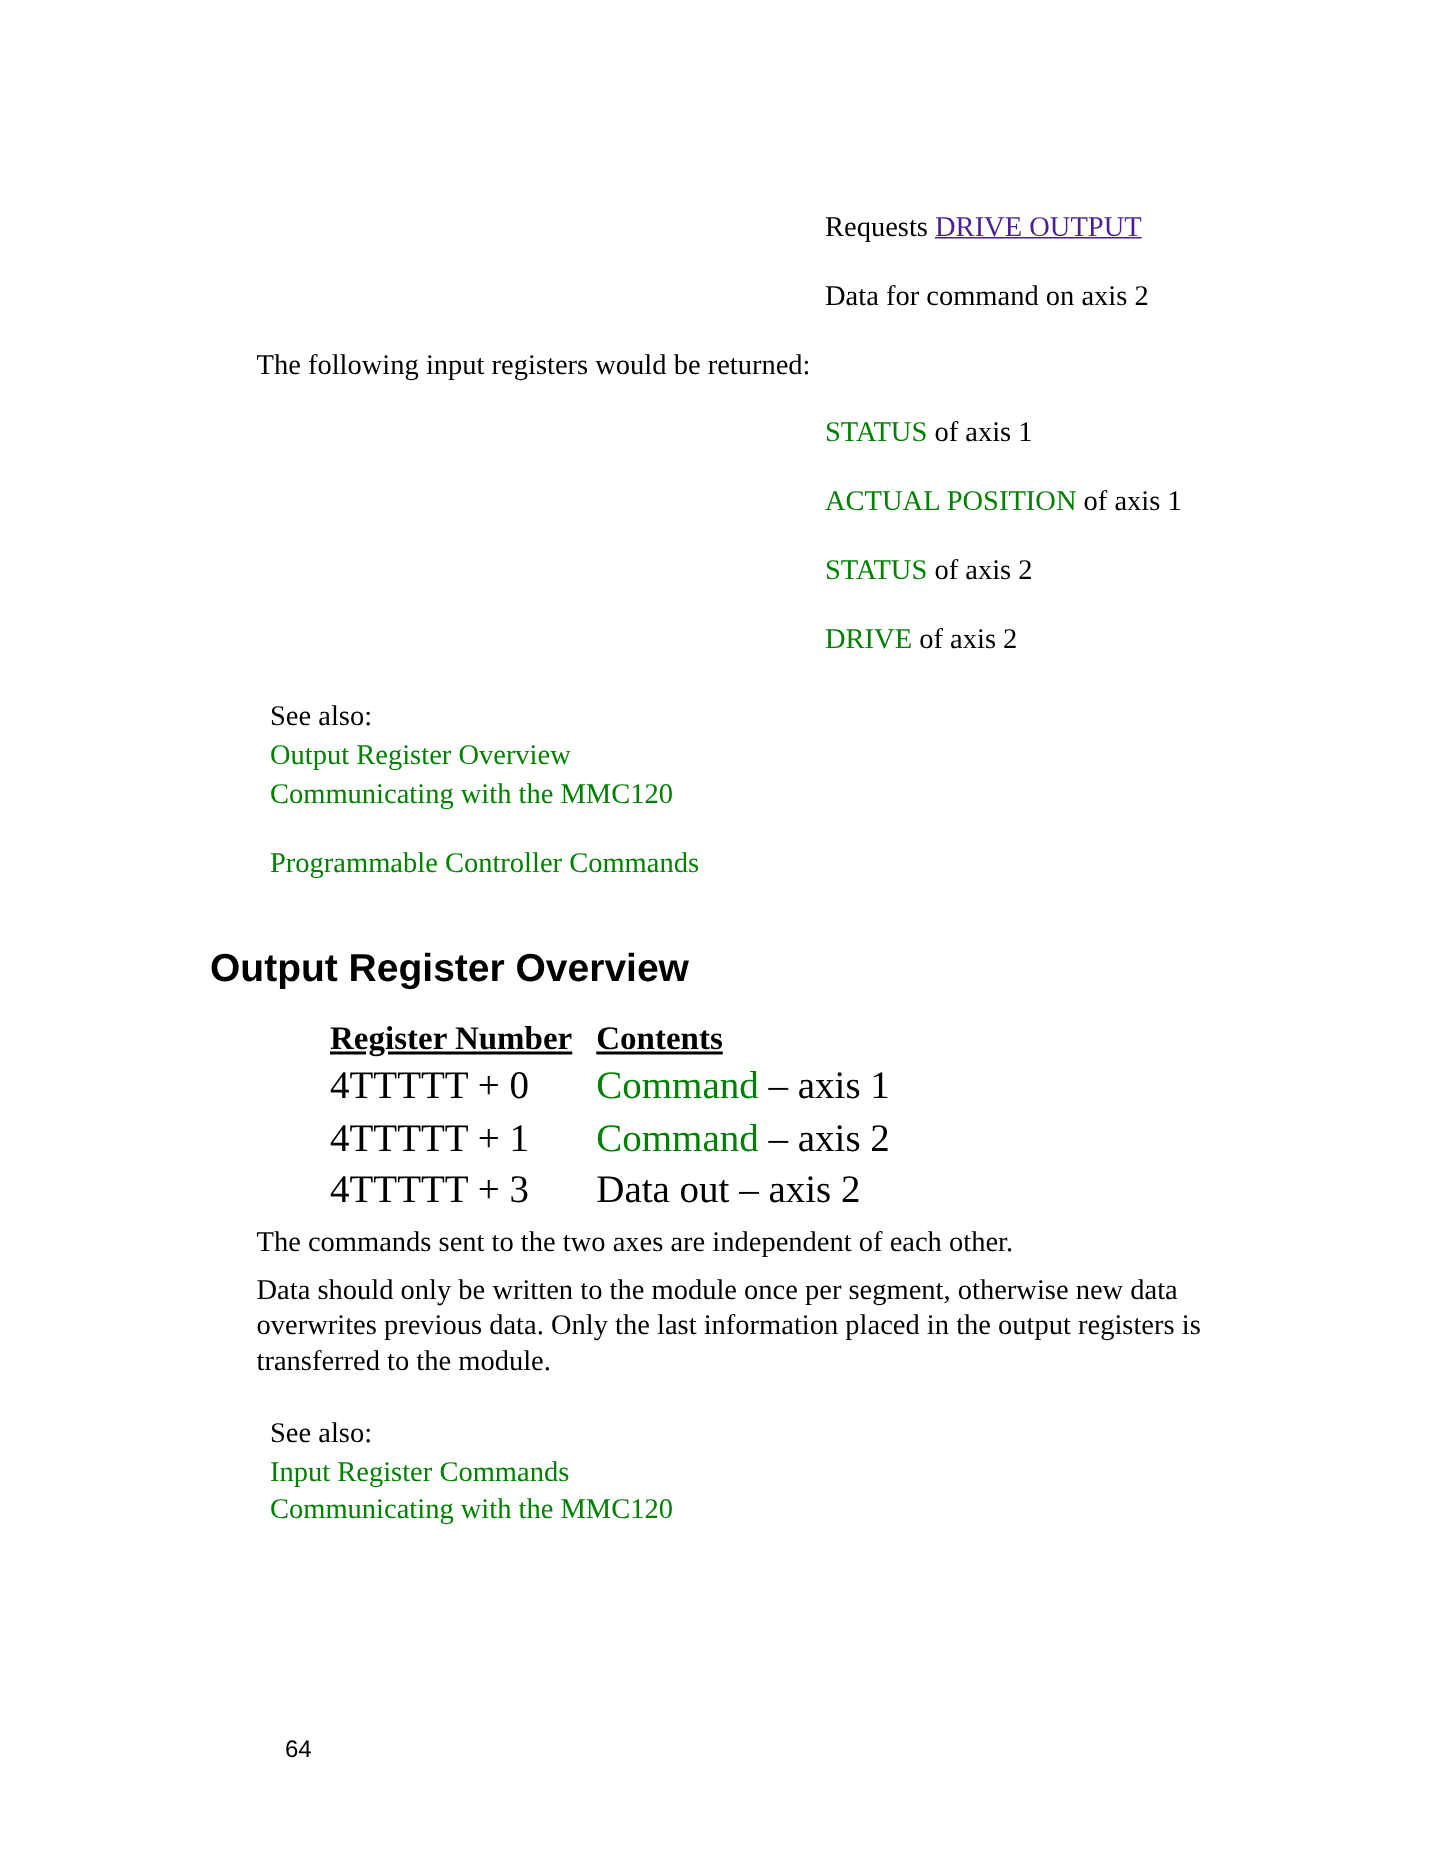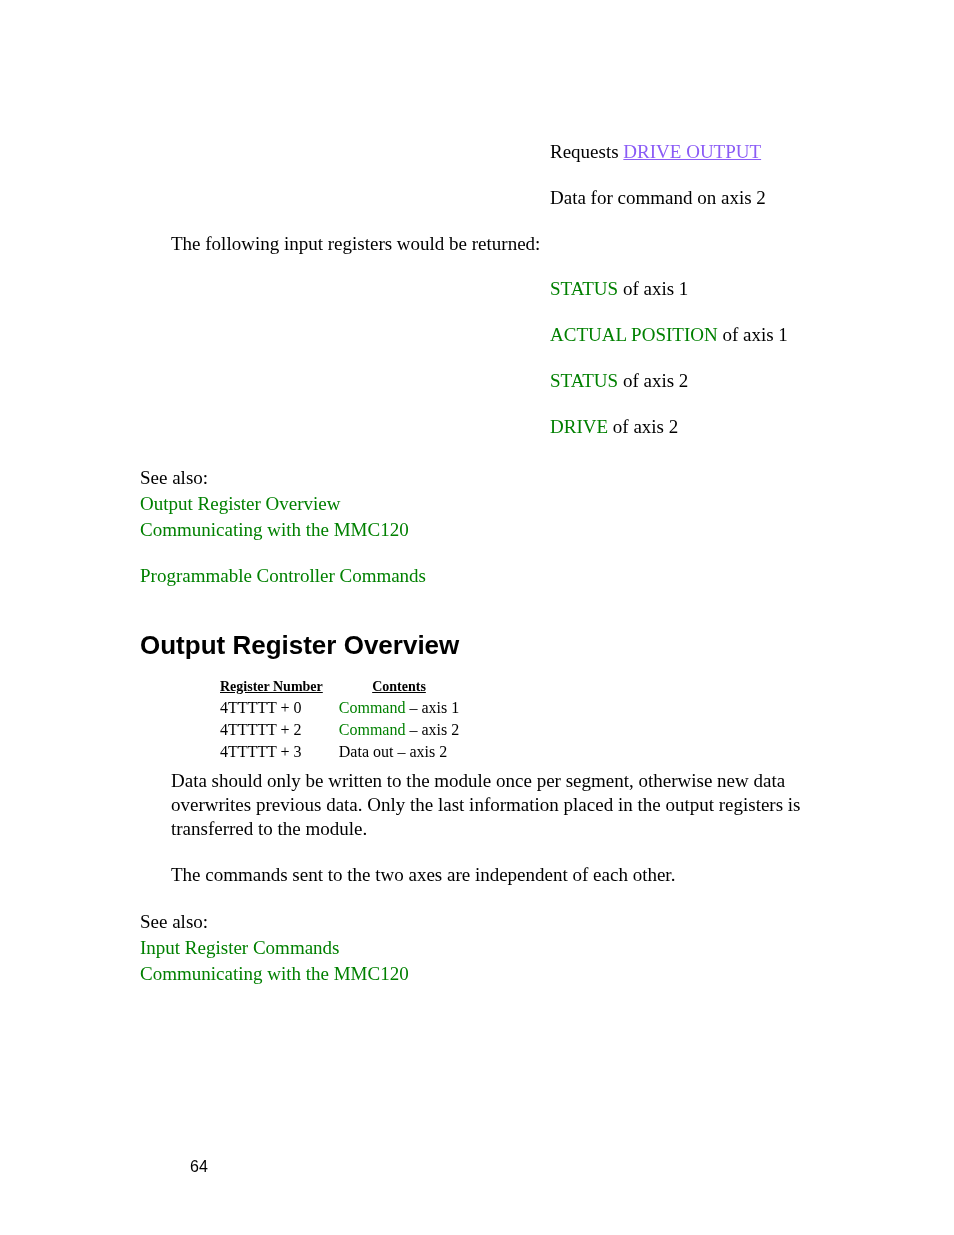"DRIVE OUTPUT" .green-link { color: #8b5cf6 -> #4c1d95 }
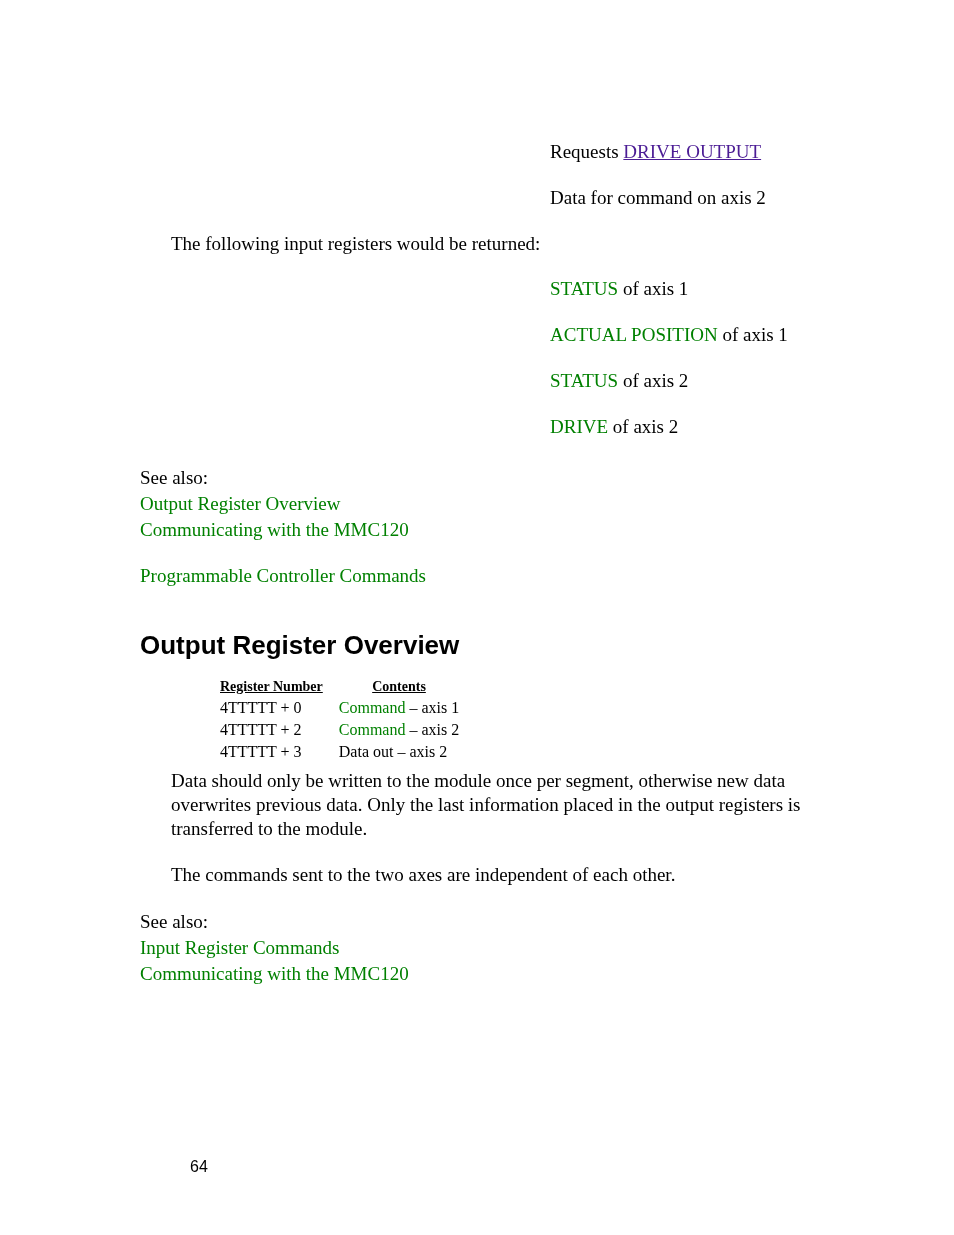"See also:" .see-also-block .line, .see-also-block2 .line { margin-left: none -> 40px }
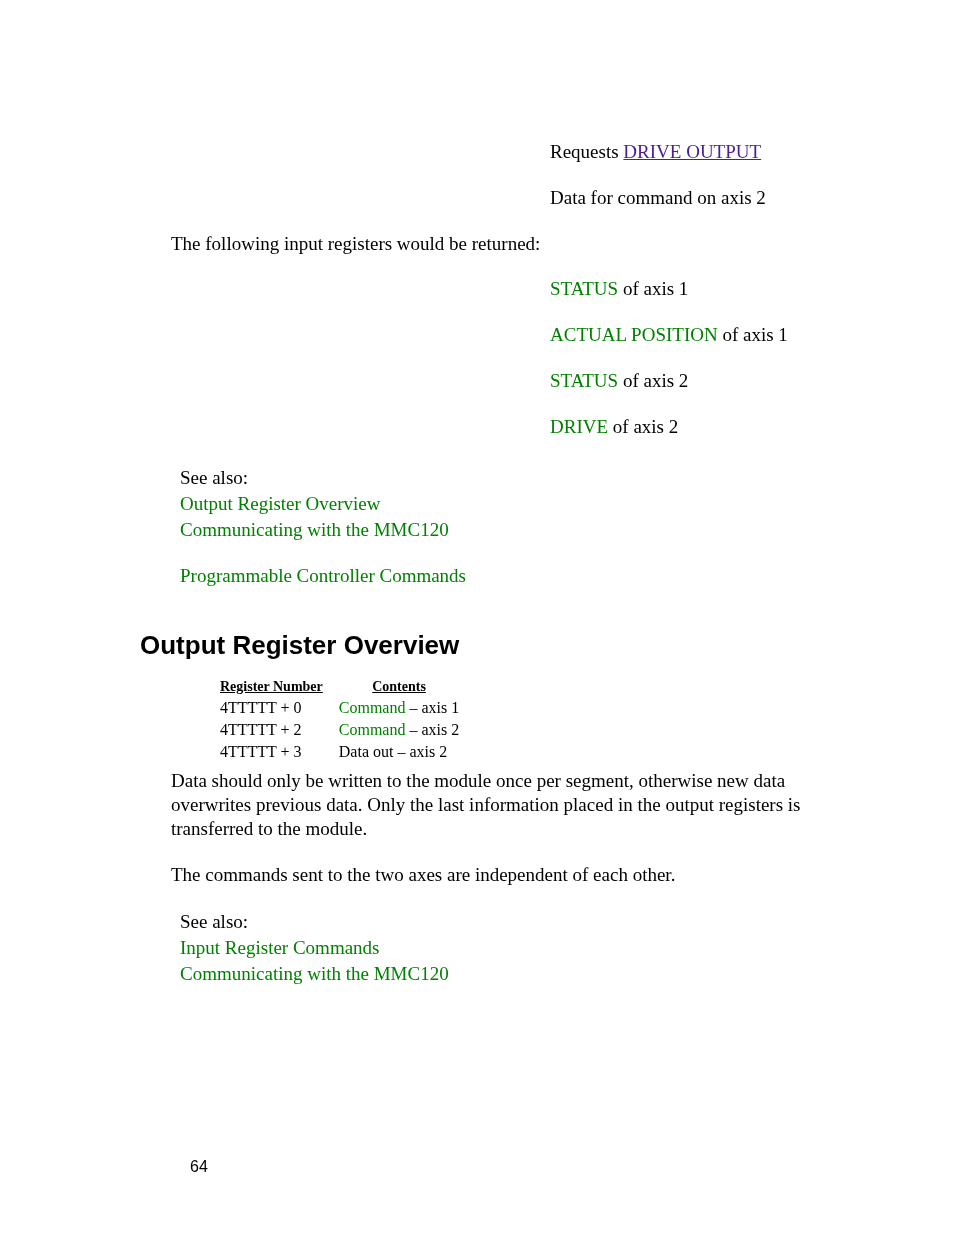"Register Number" table.reg-table th { font-size: 14px -> 22px; text-align: center -> left }
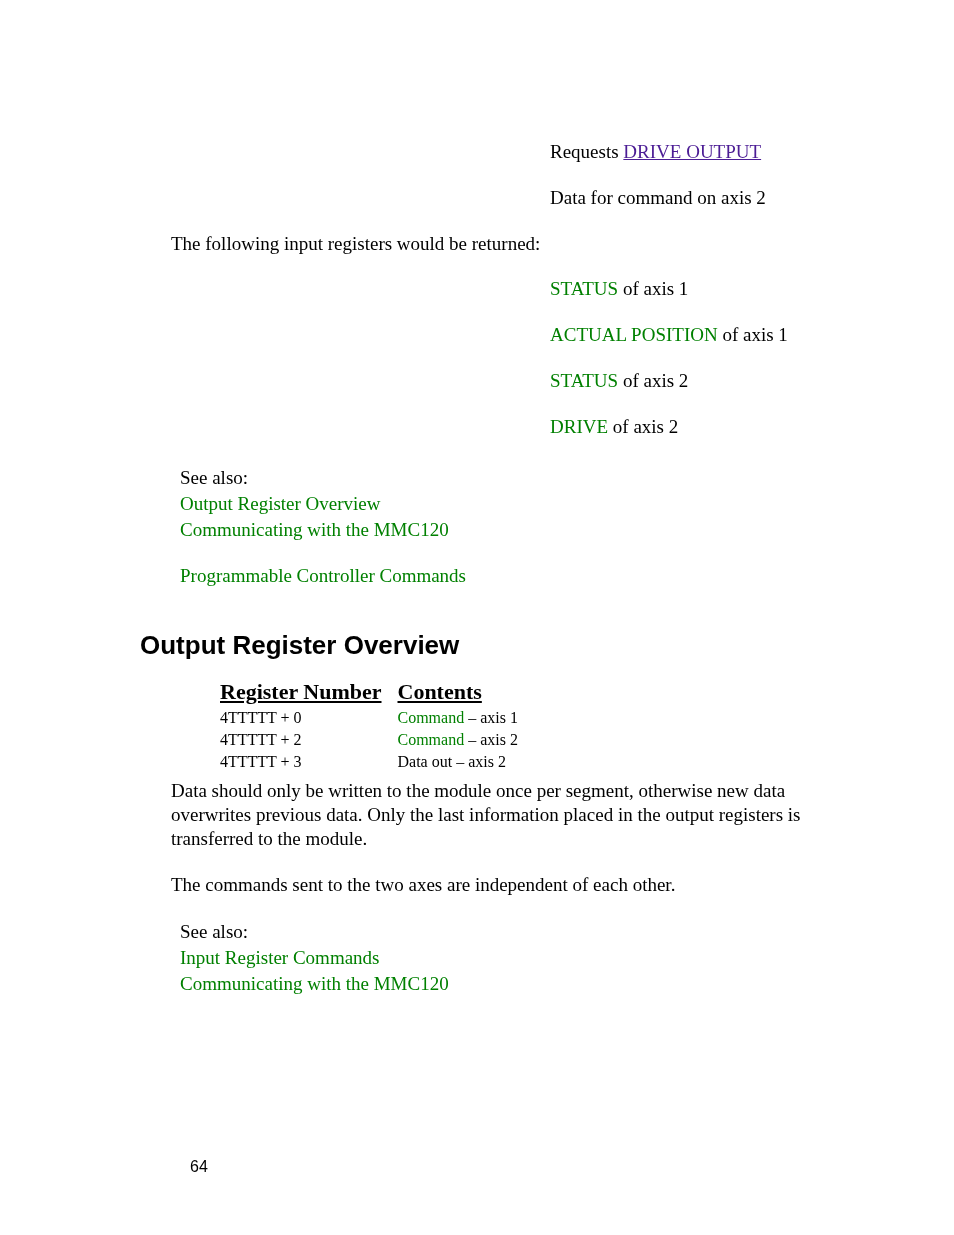"4TTTTT + 0" table.reg-table td { font-size: 16px -> 26px }
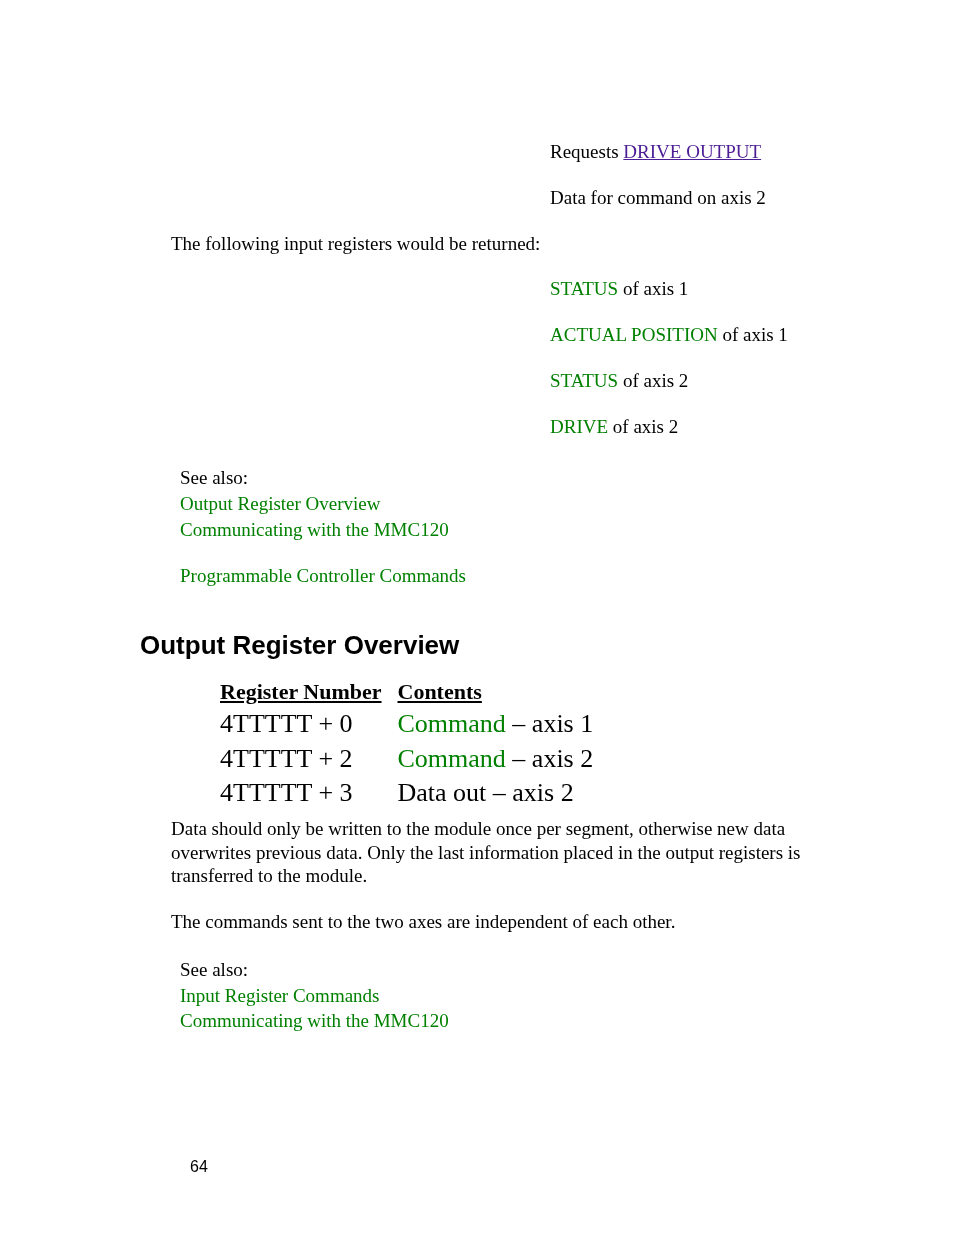"4TTTTT + 2" td { text: 2 -> 1 }
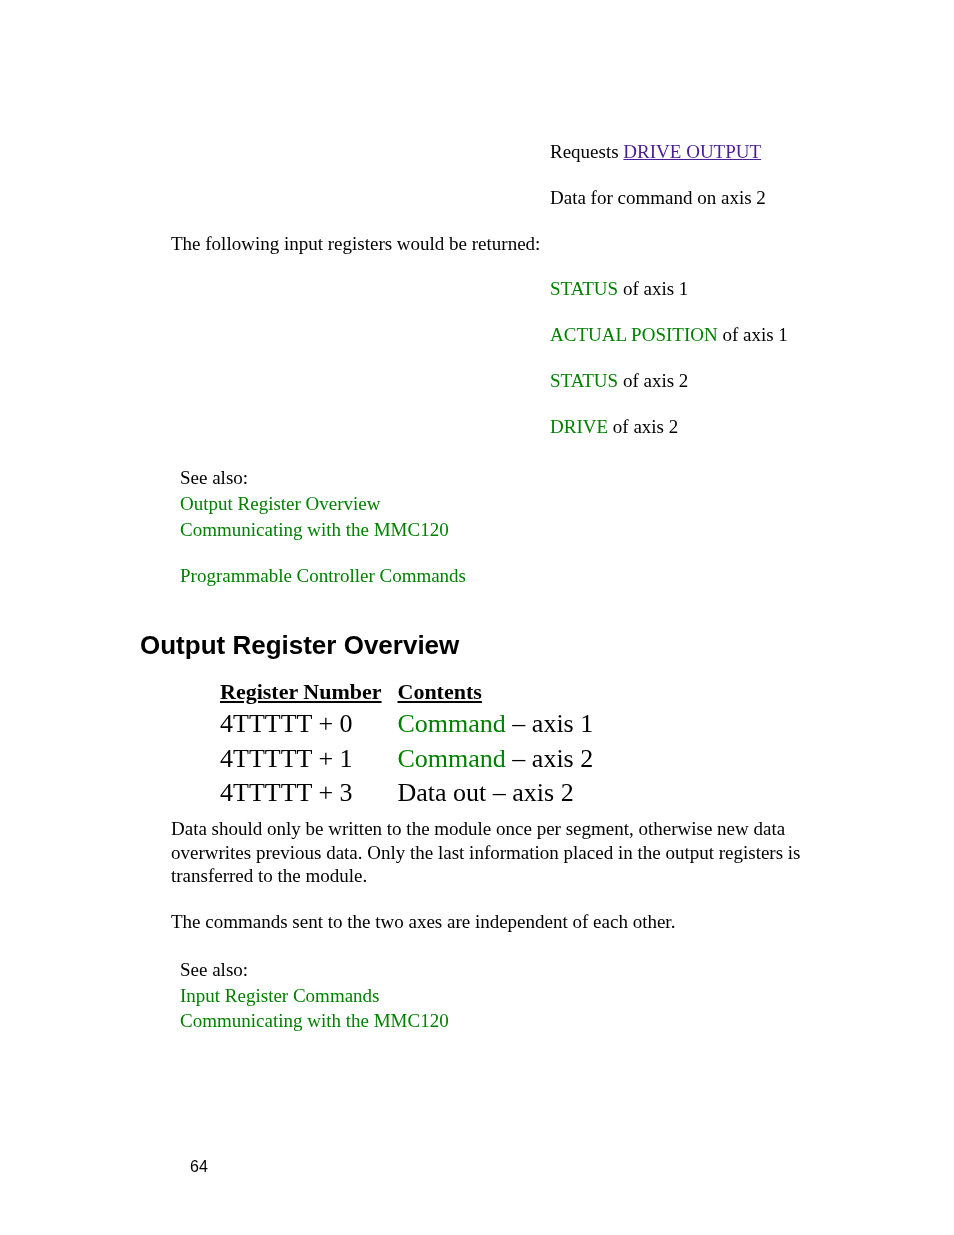"Data should only be written" div.para { order: before "The commands sent to the" -> after "The commands sent to the" }
